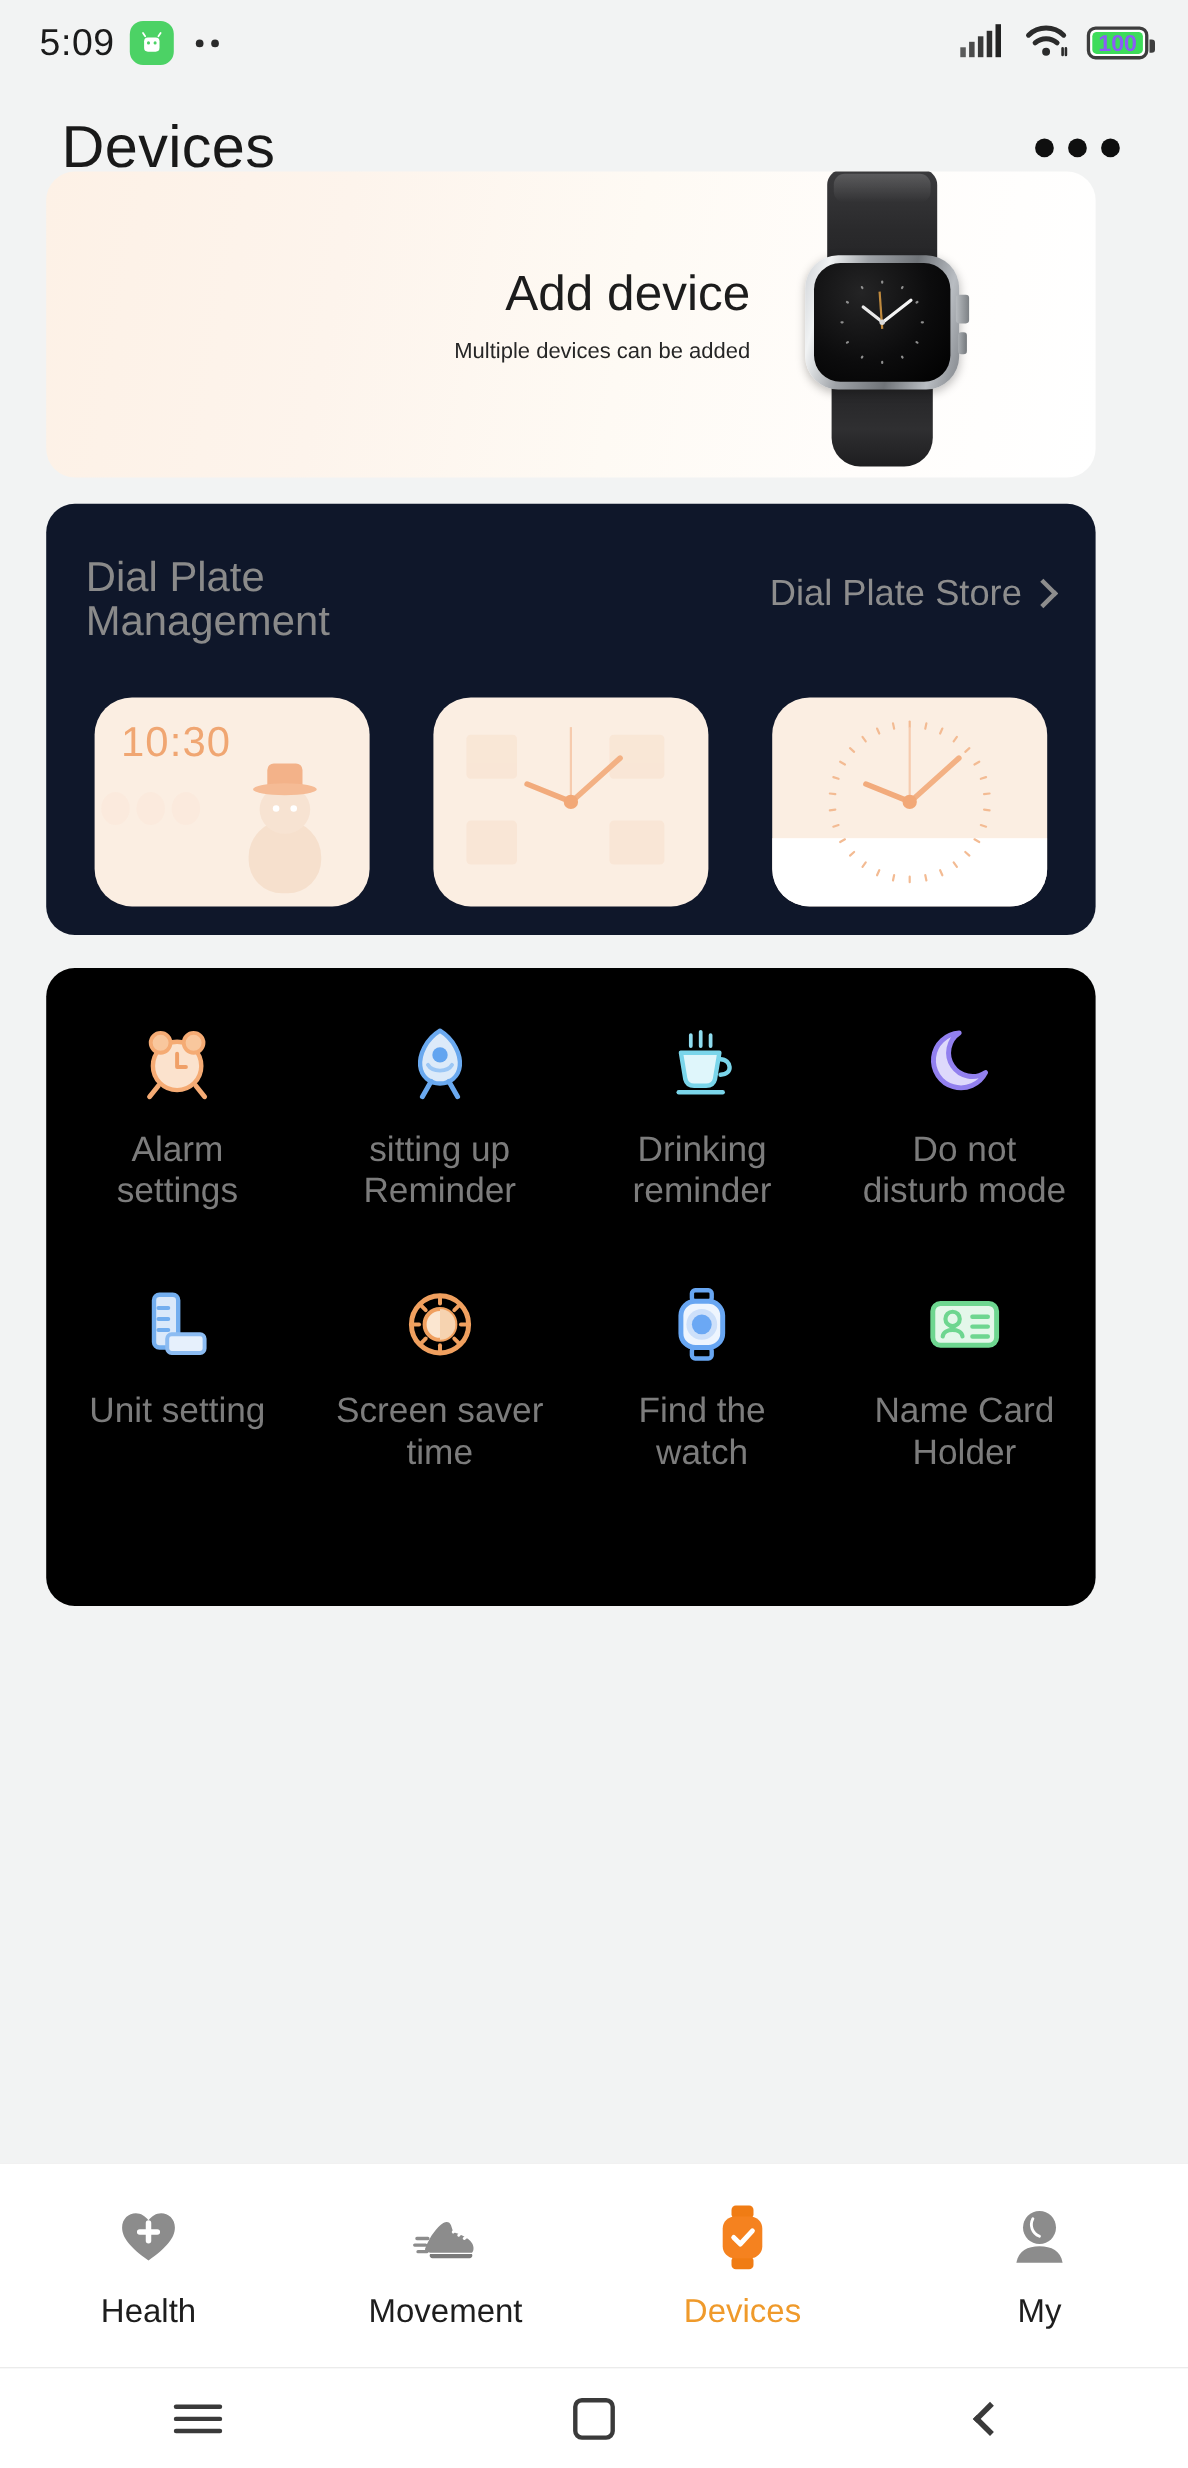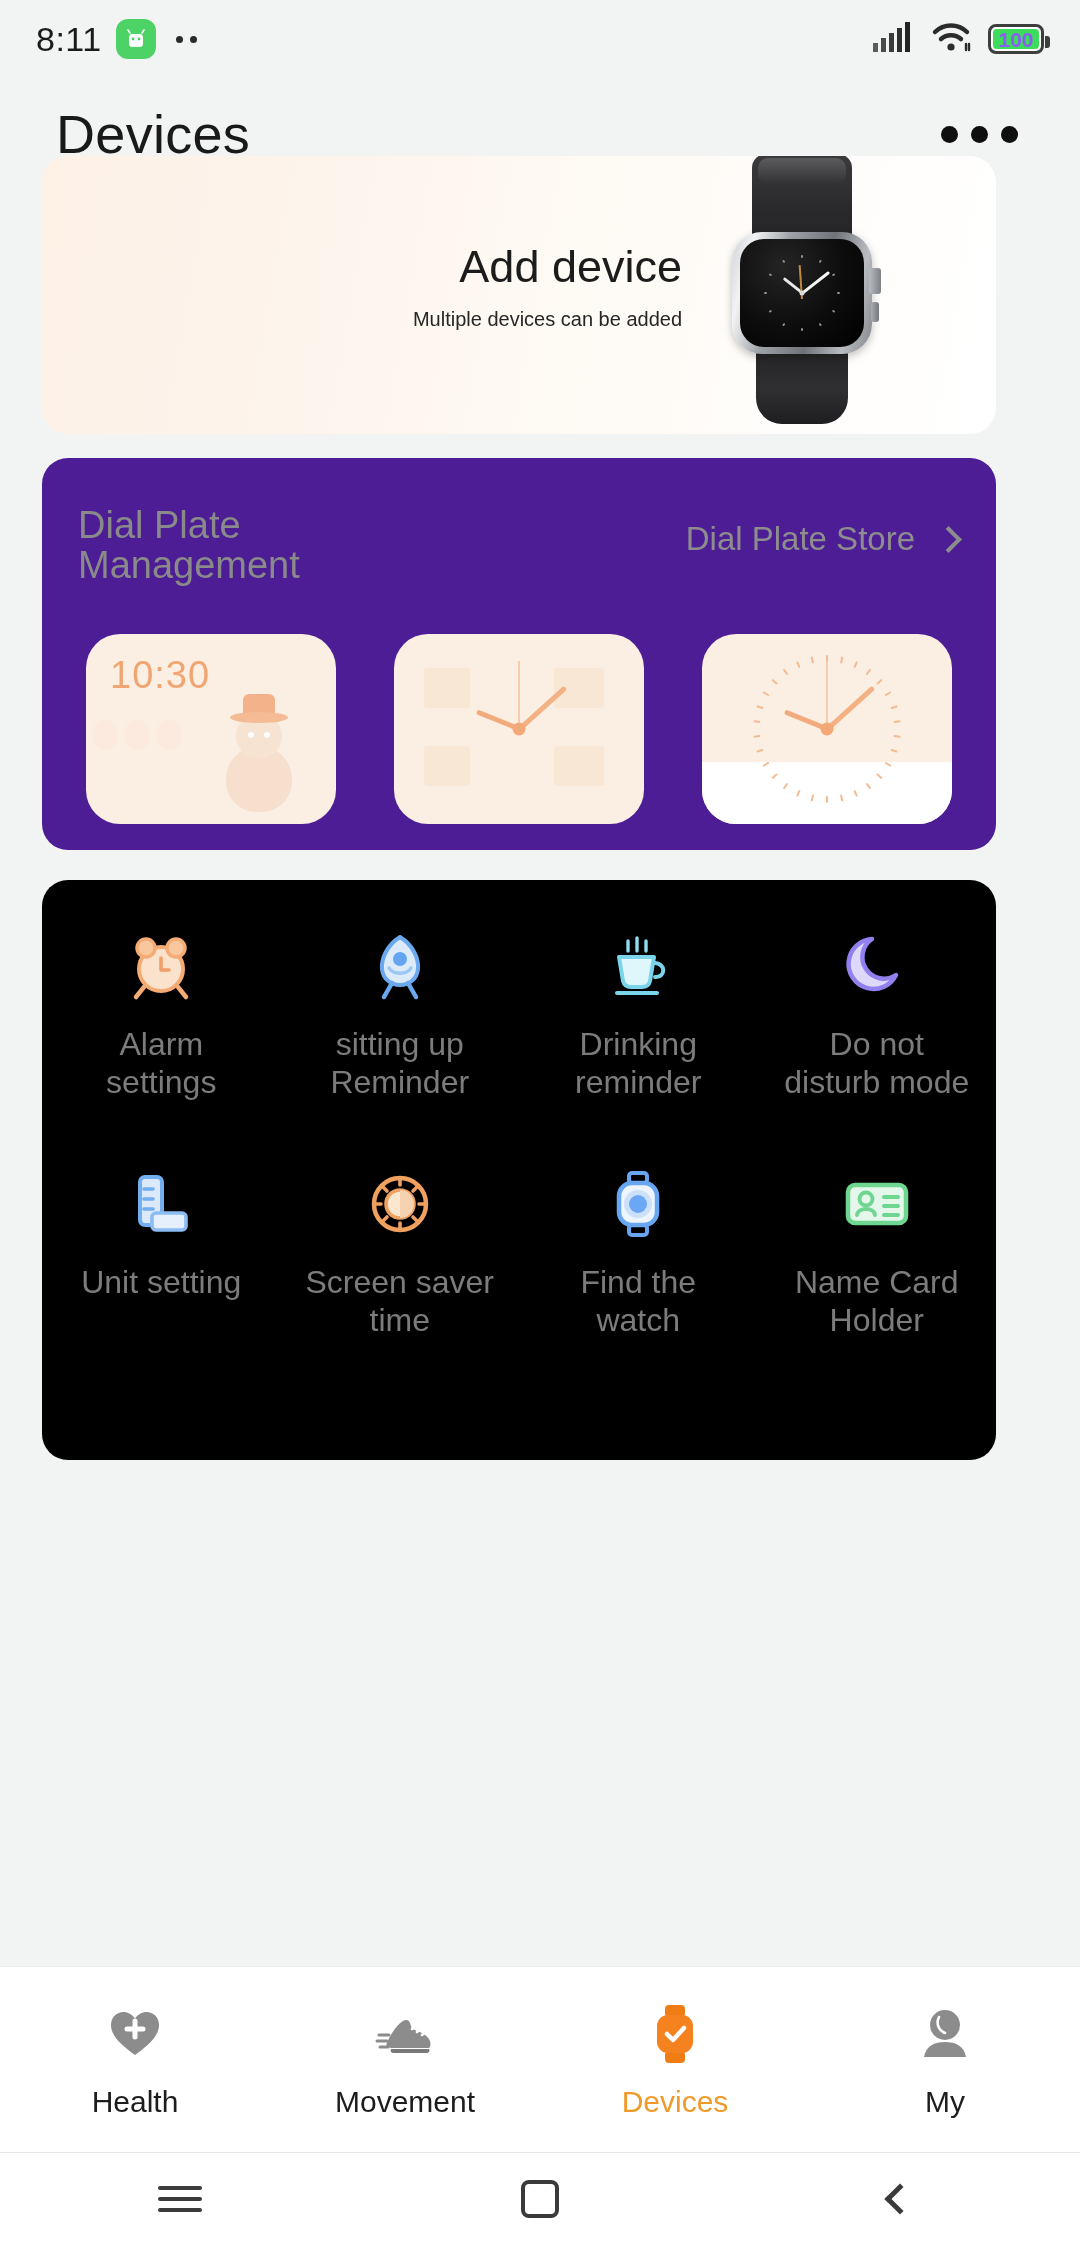"8:11" span.sb-time { text: 8:11 -> 5:09 }
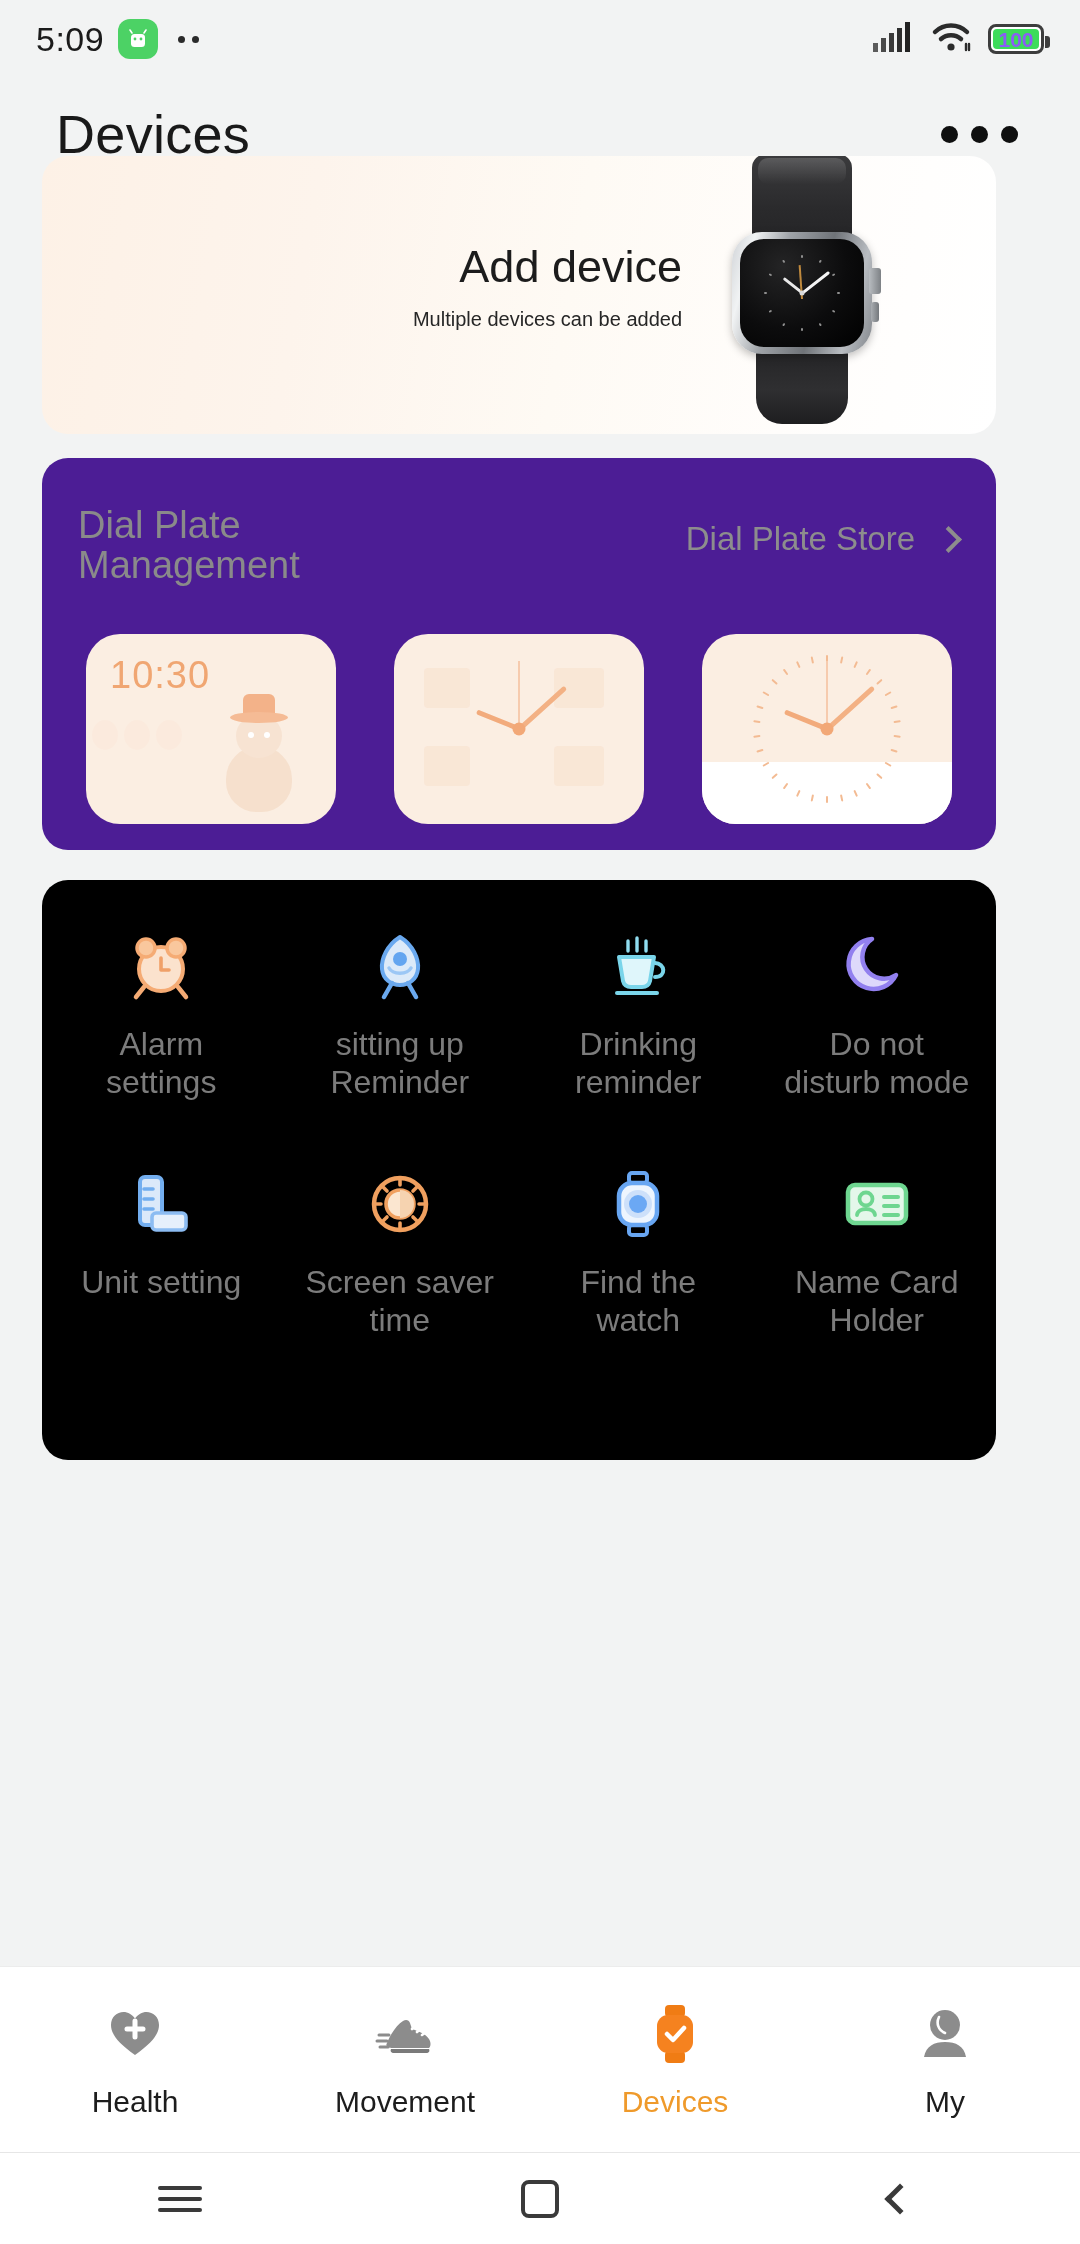"Dial Plate Management" .dial-card { background: #4c1d95 -> #0f172a }
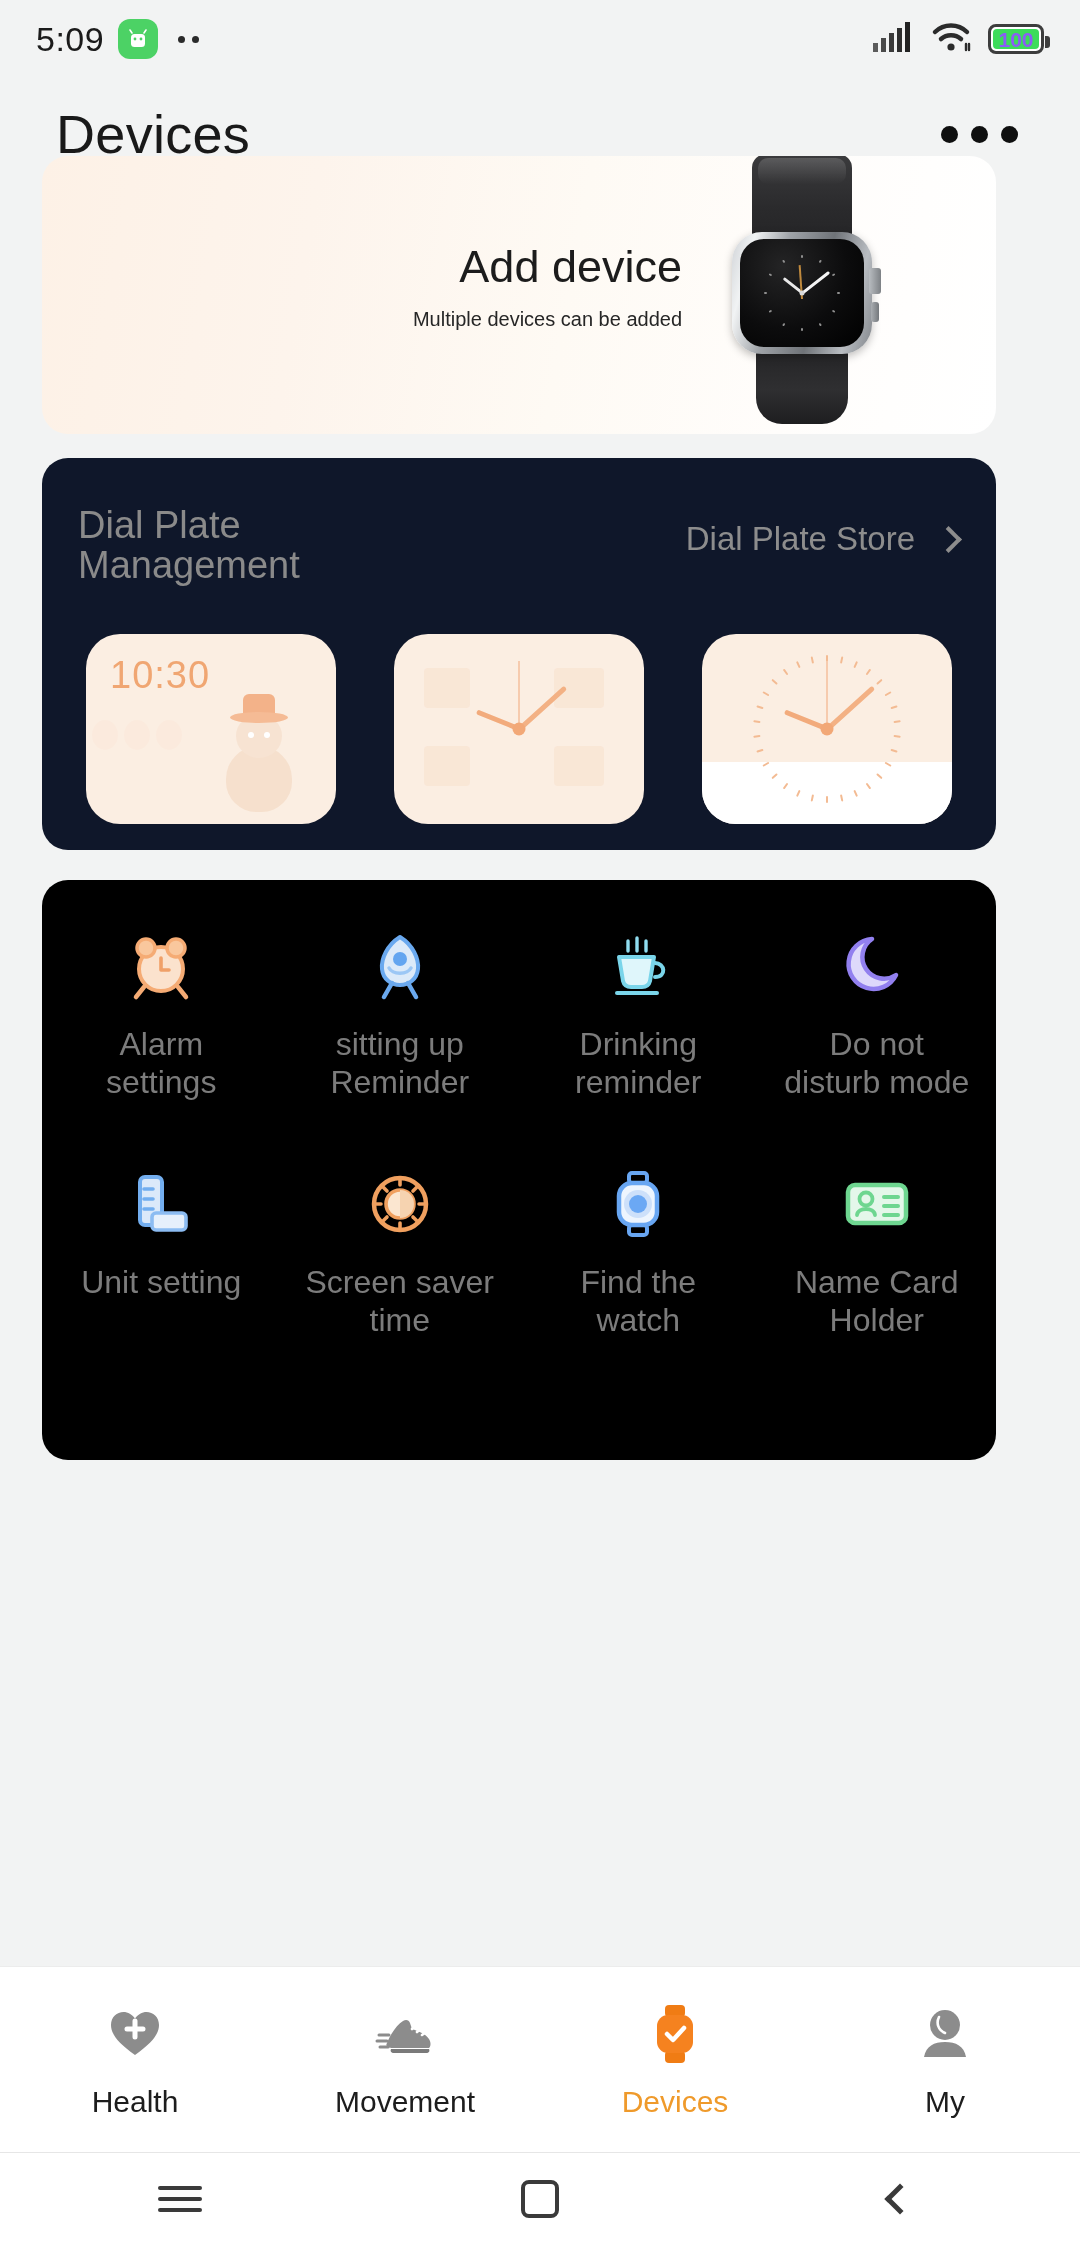"Dial Plate Store" .dial-store { gap: 24px -> 10px }
